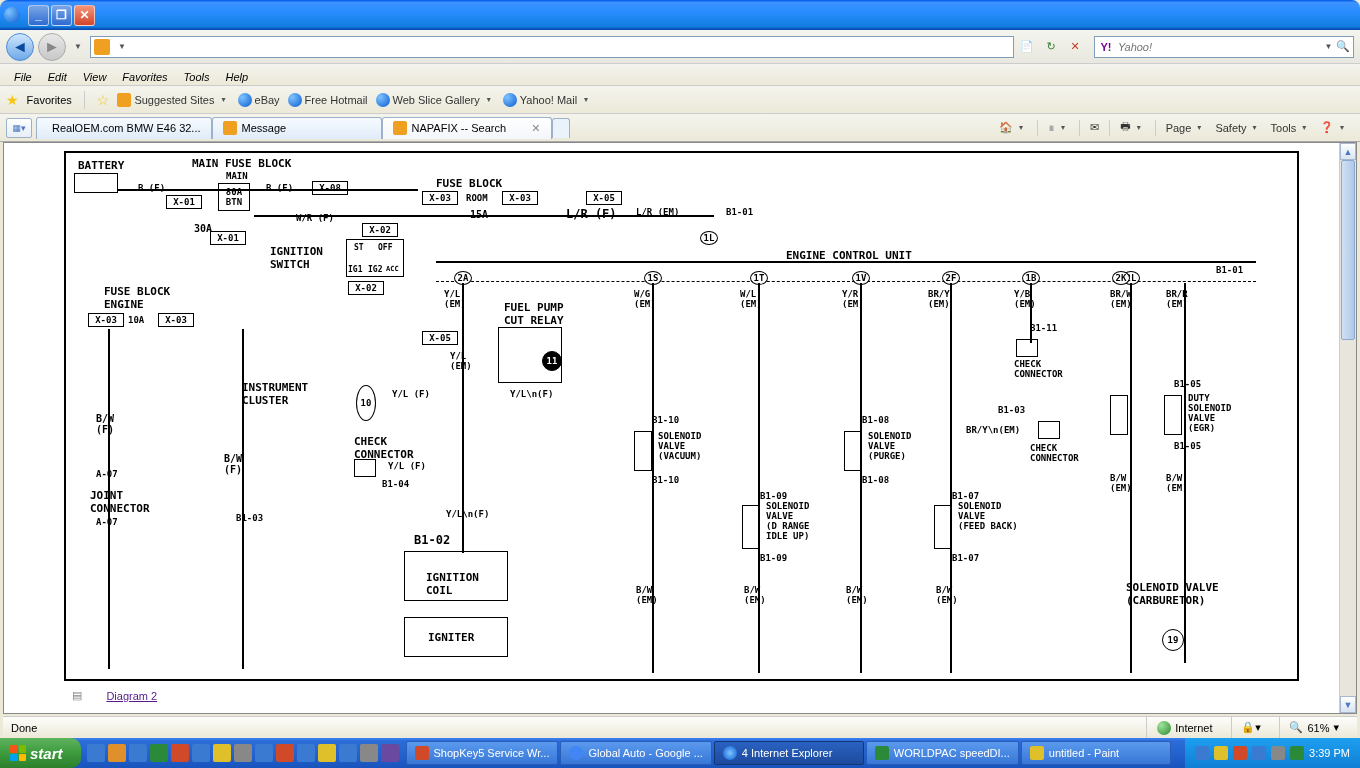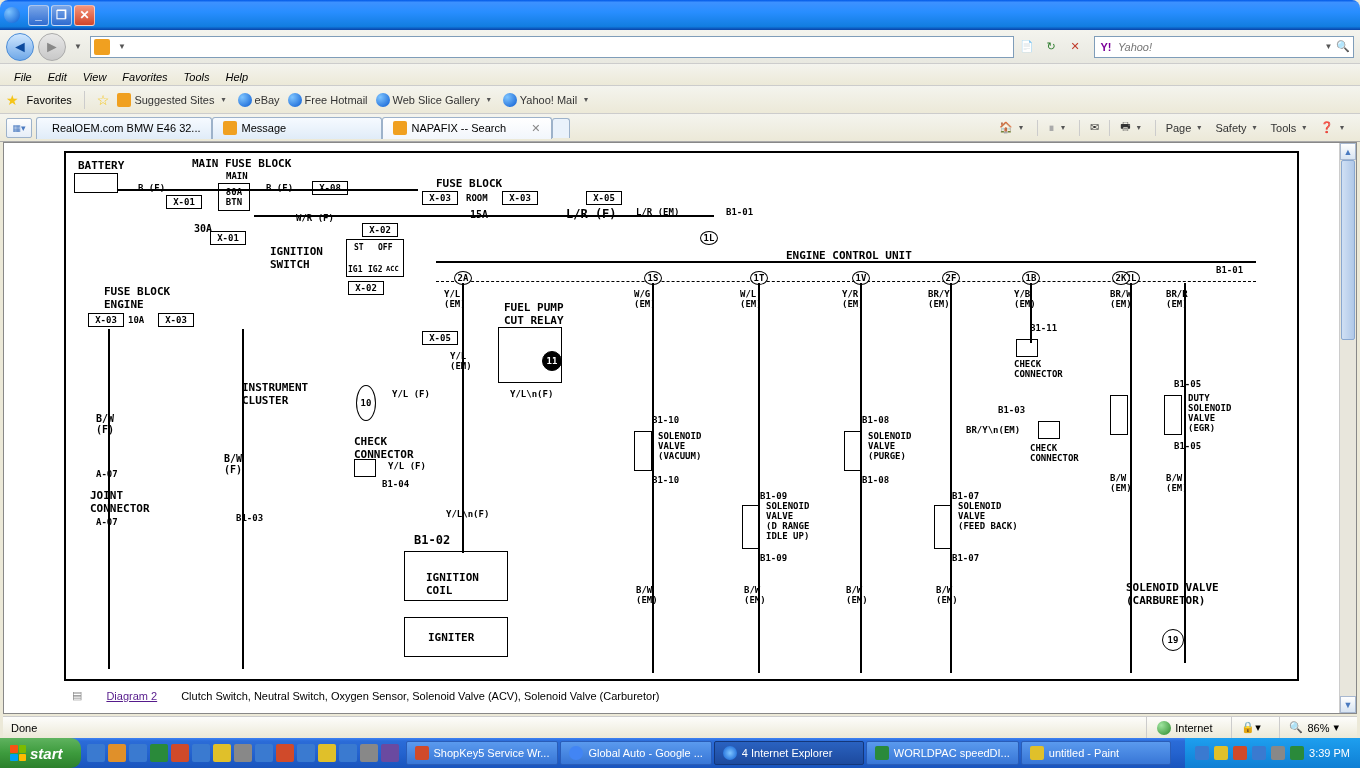"Clutch Switch, Neutral Switch, Oxygen" span { html: <span>Clutch Switch, Neutral Switch, Oxygen Sensor, Solenoid Valve (ACV), Solenoid Valve (Carburetor)</span> -> none }
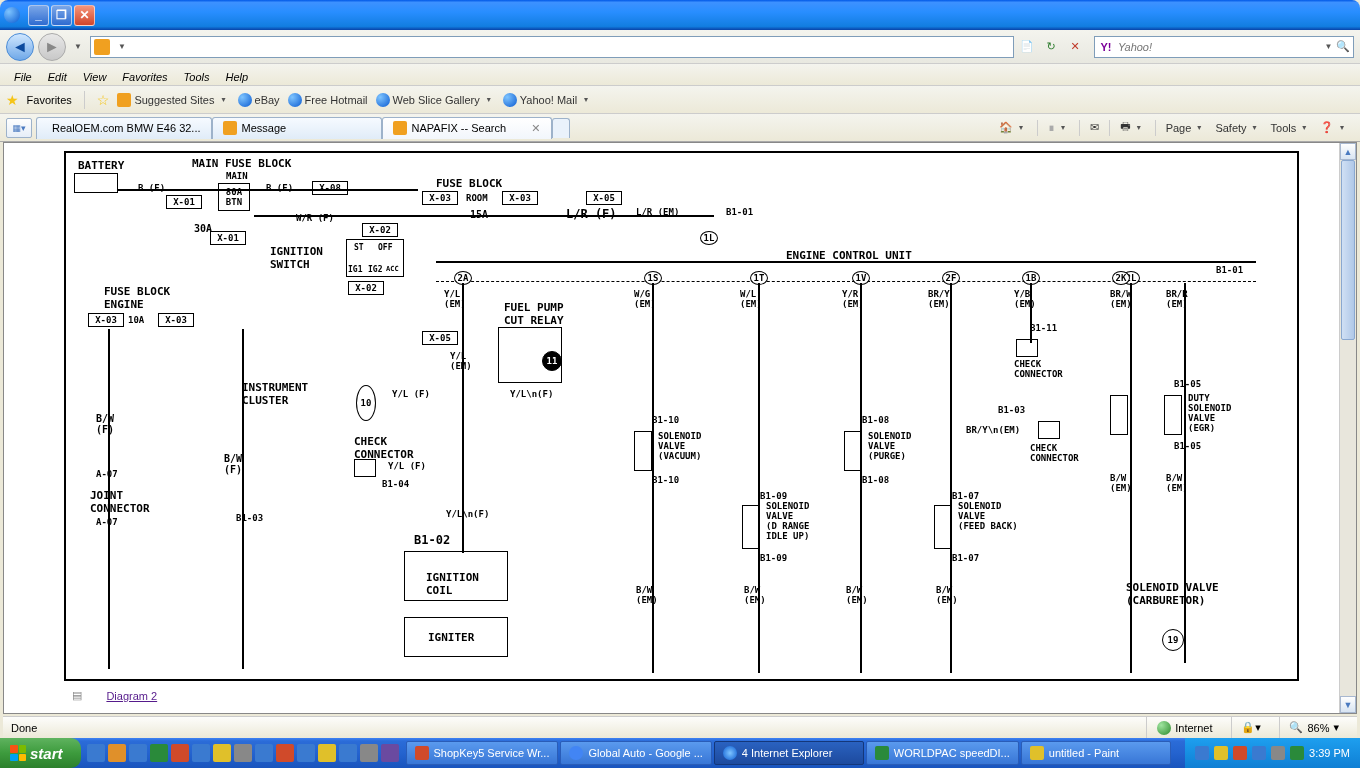"86%" span { text: 86% -> 61% }
